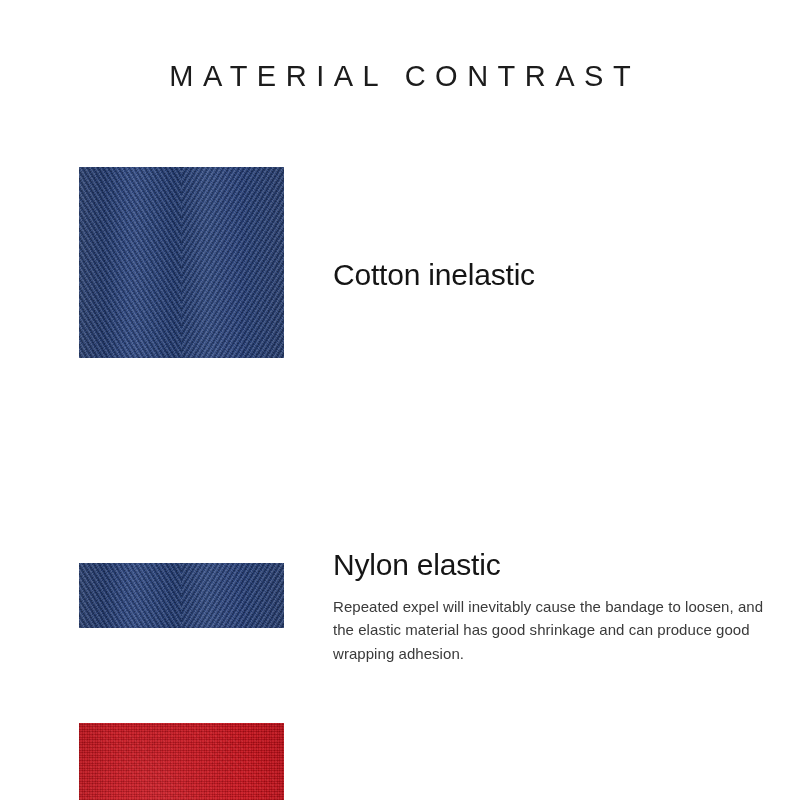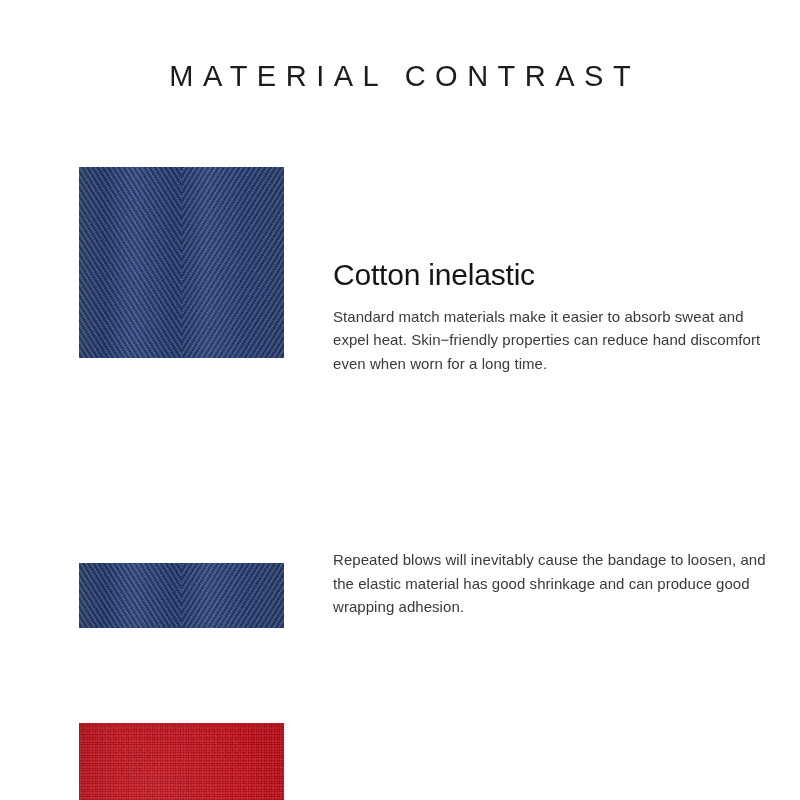"Standard match materials make it" div.info-body { html: <div>Standard match materials make it easier to absorb sweat and expel heat. Skin−friendly properties can reduce hand discomfort even when worn for a long time.</div> -> none }
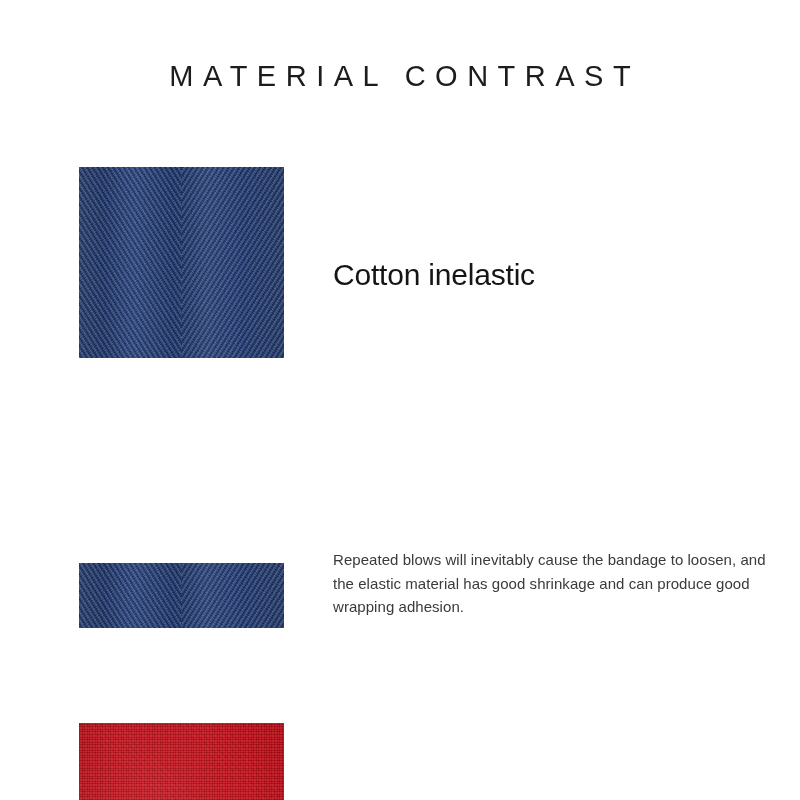"Nylon elastic" div.info-heading { html: none -> <div>Nylon elastic</div> }
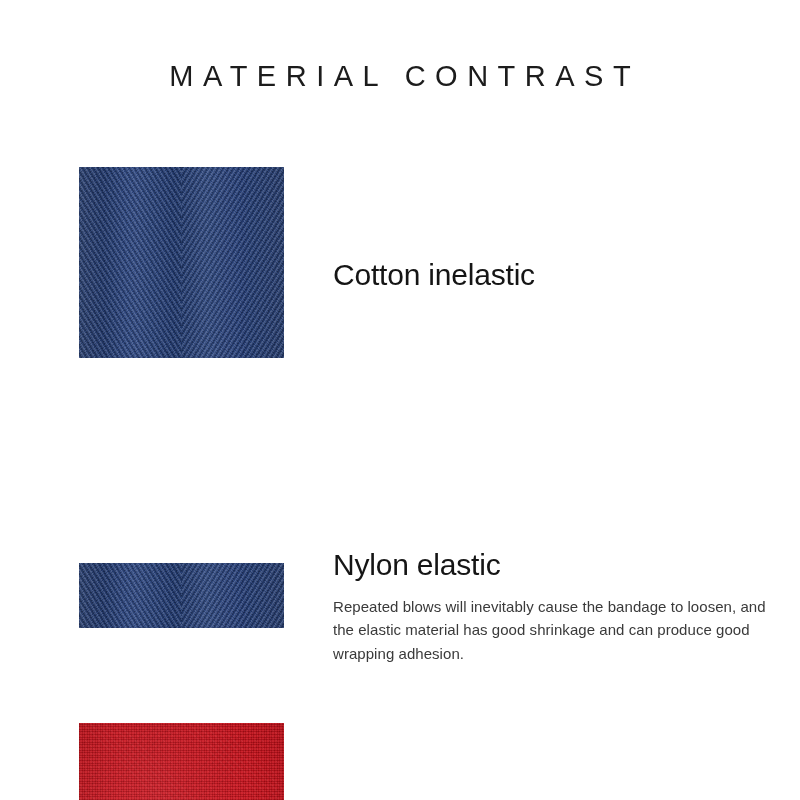"Repeated blows will inevitably cause" div.info-body { text: blows -> expel }
